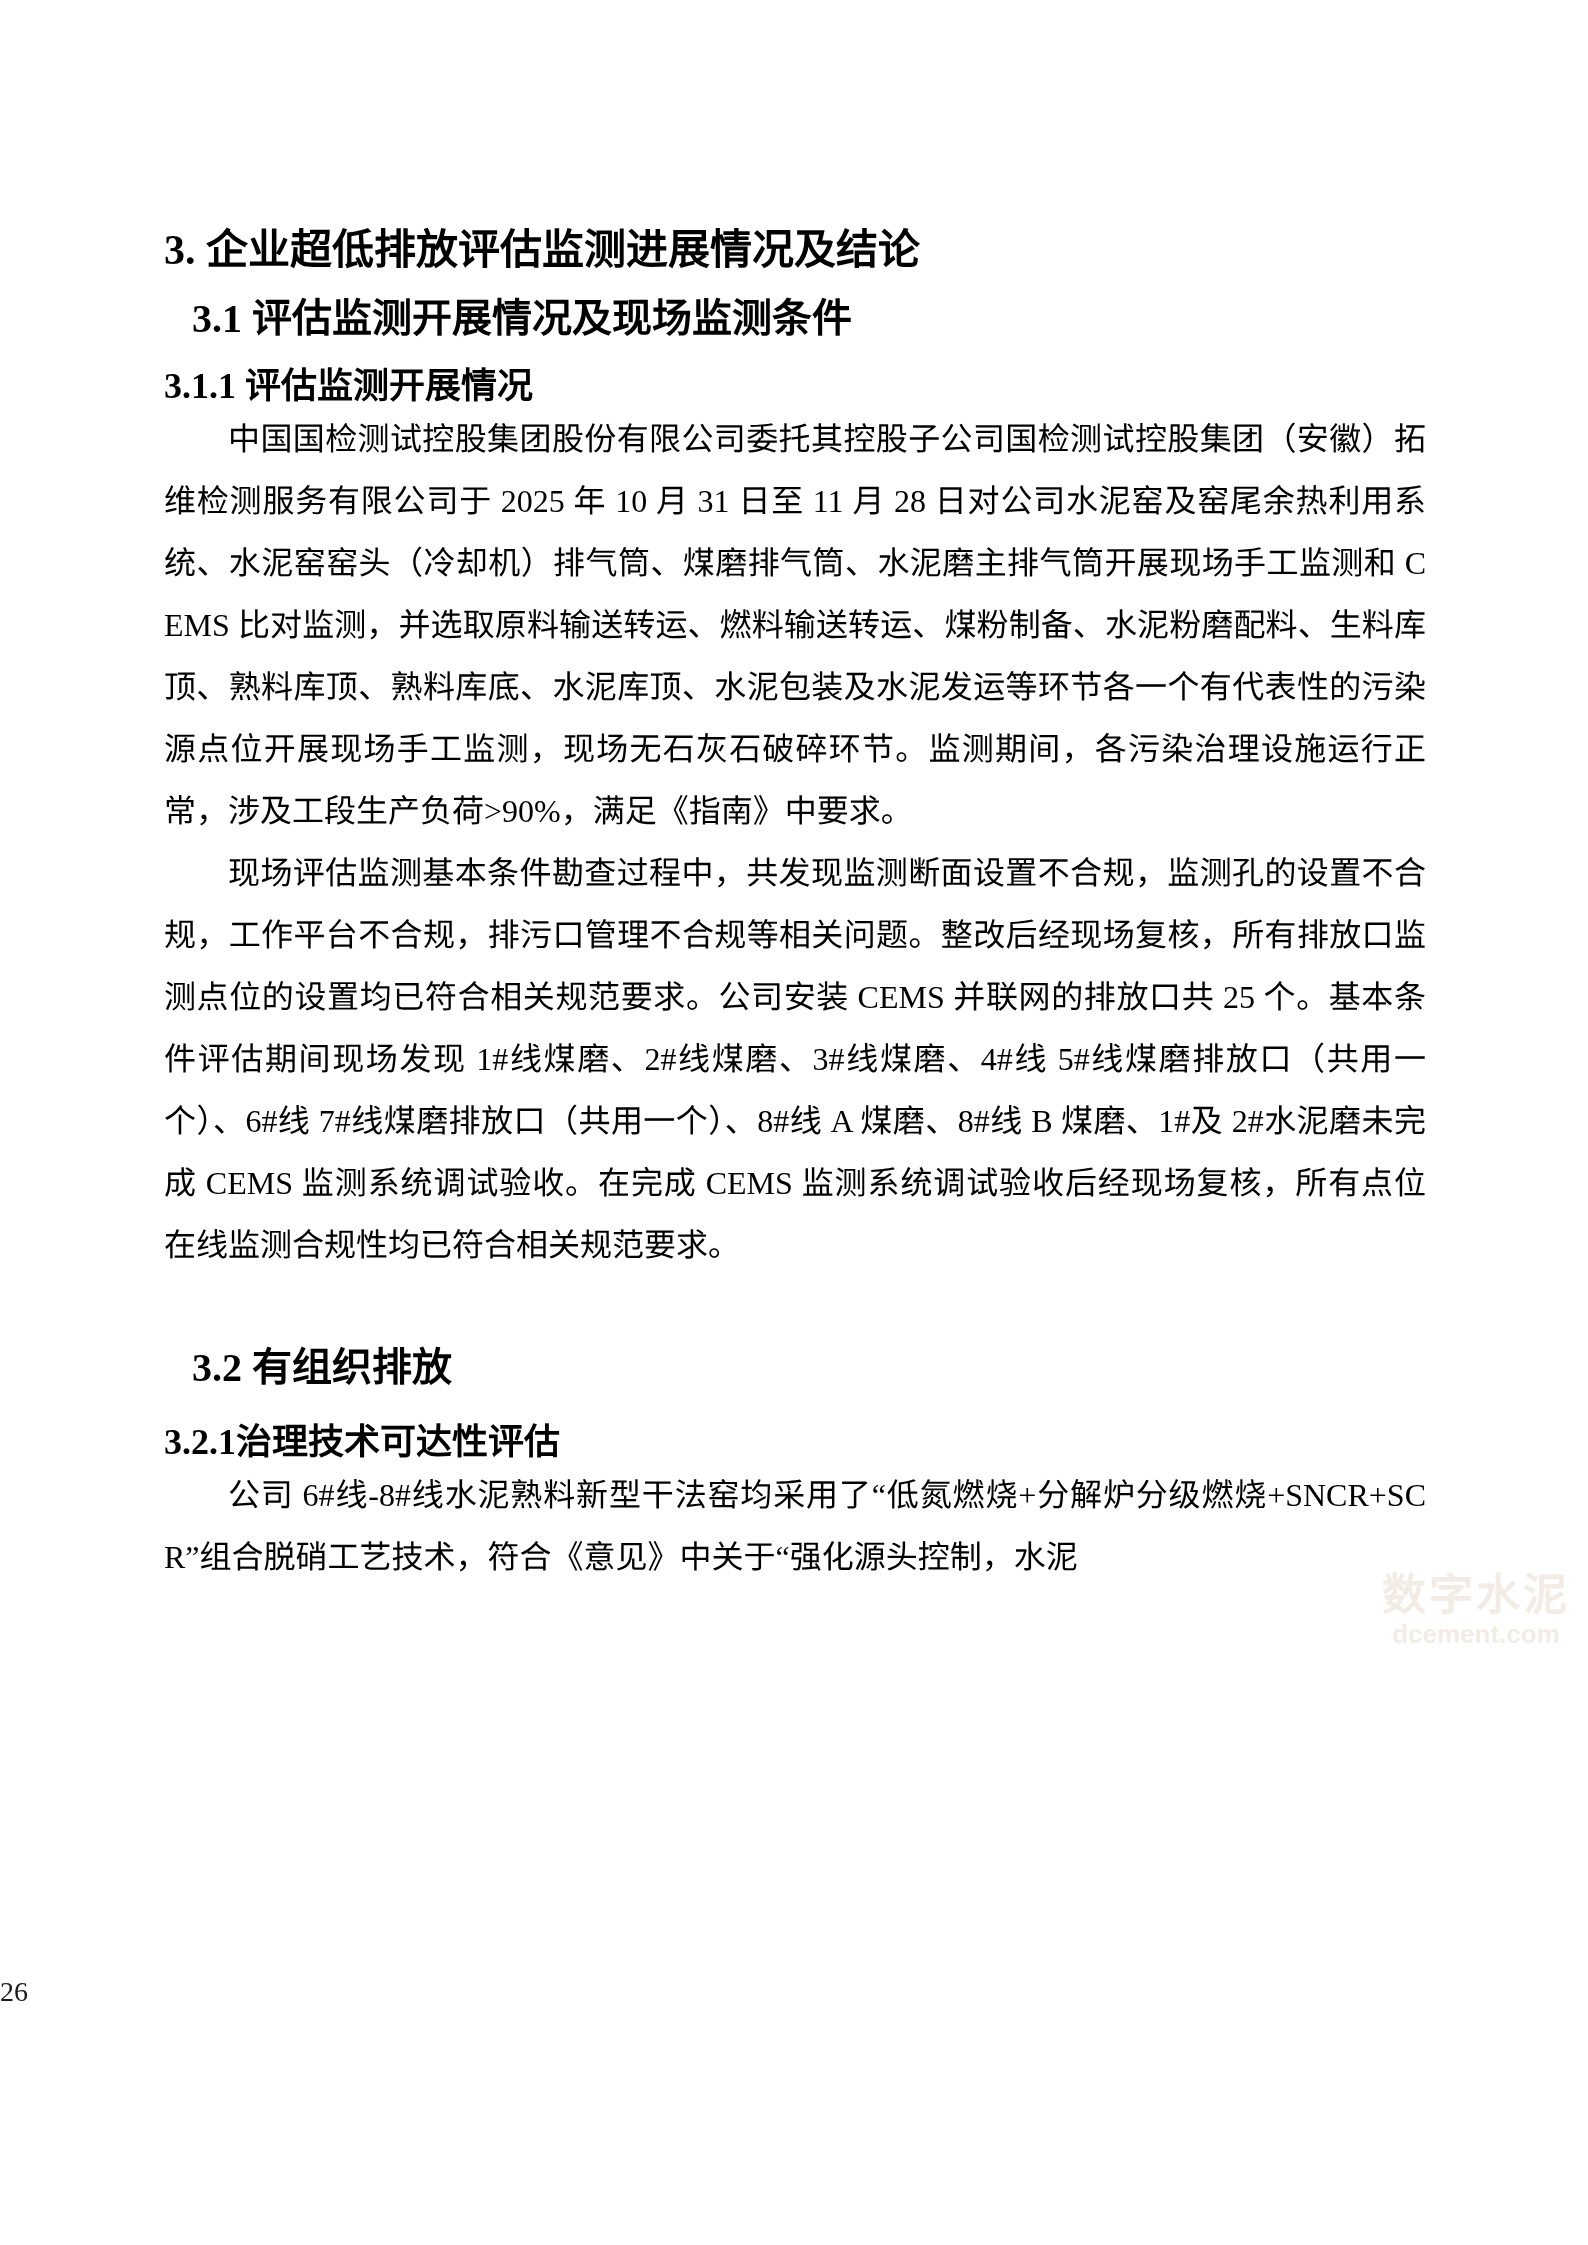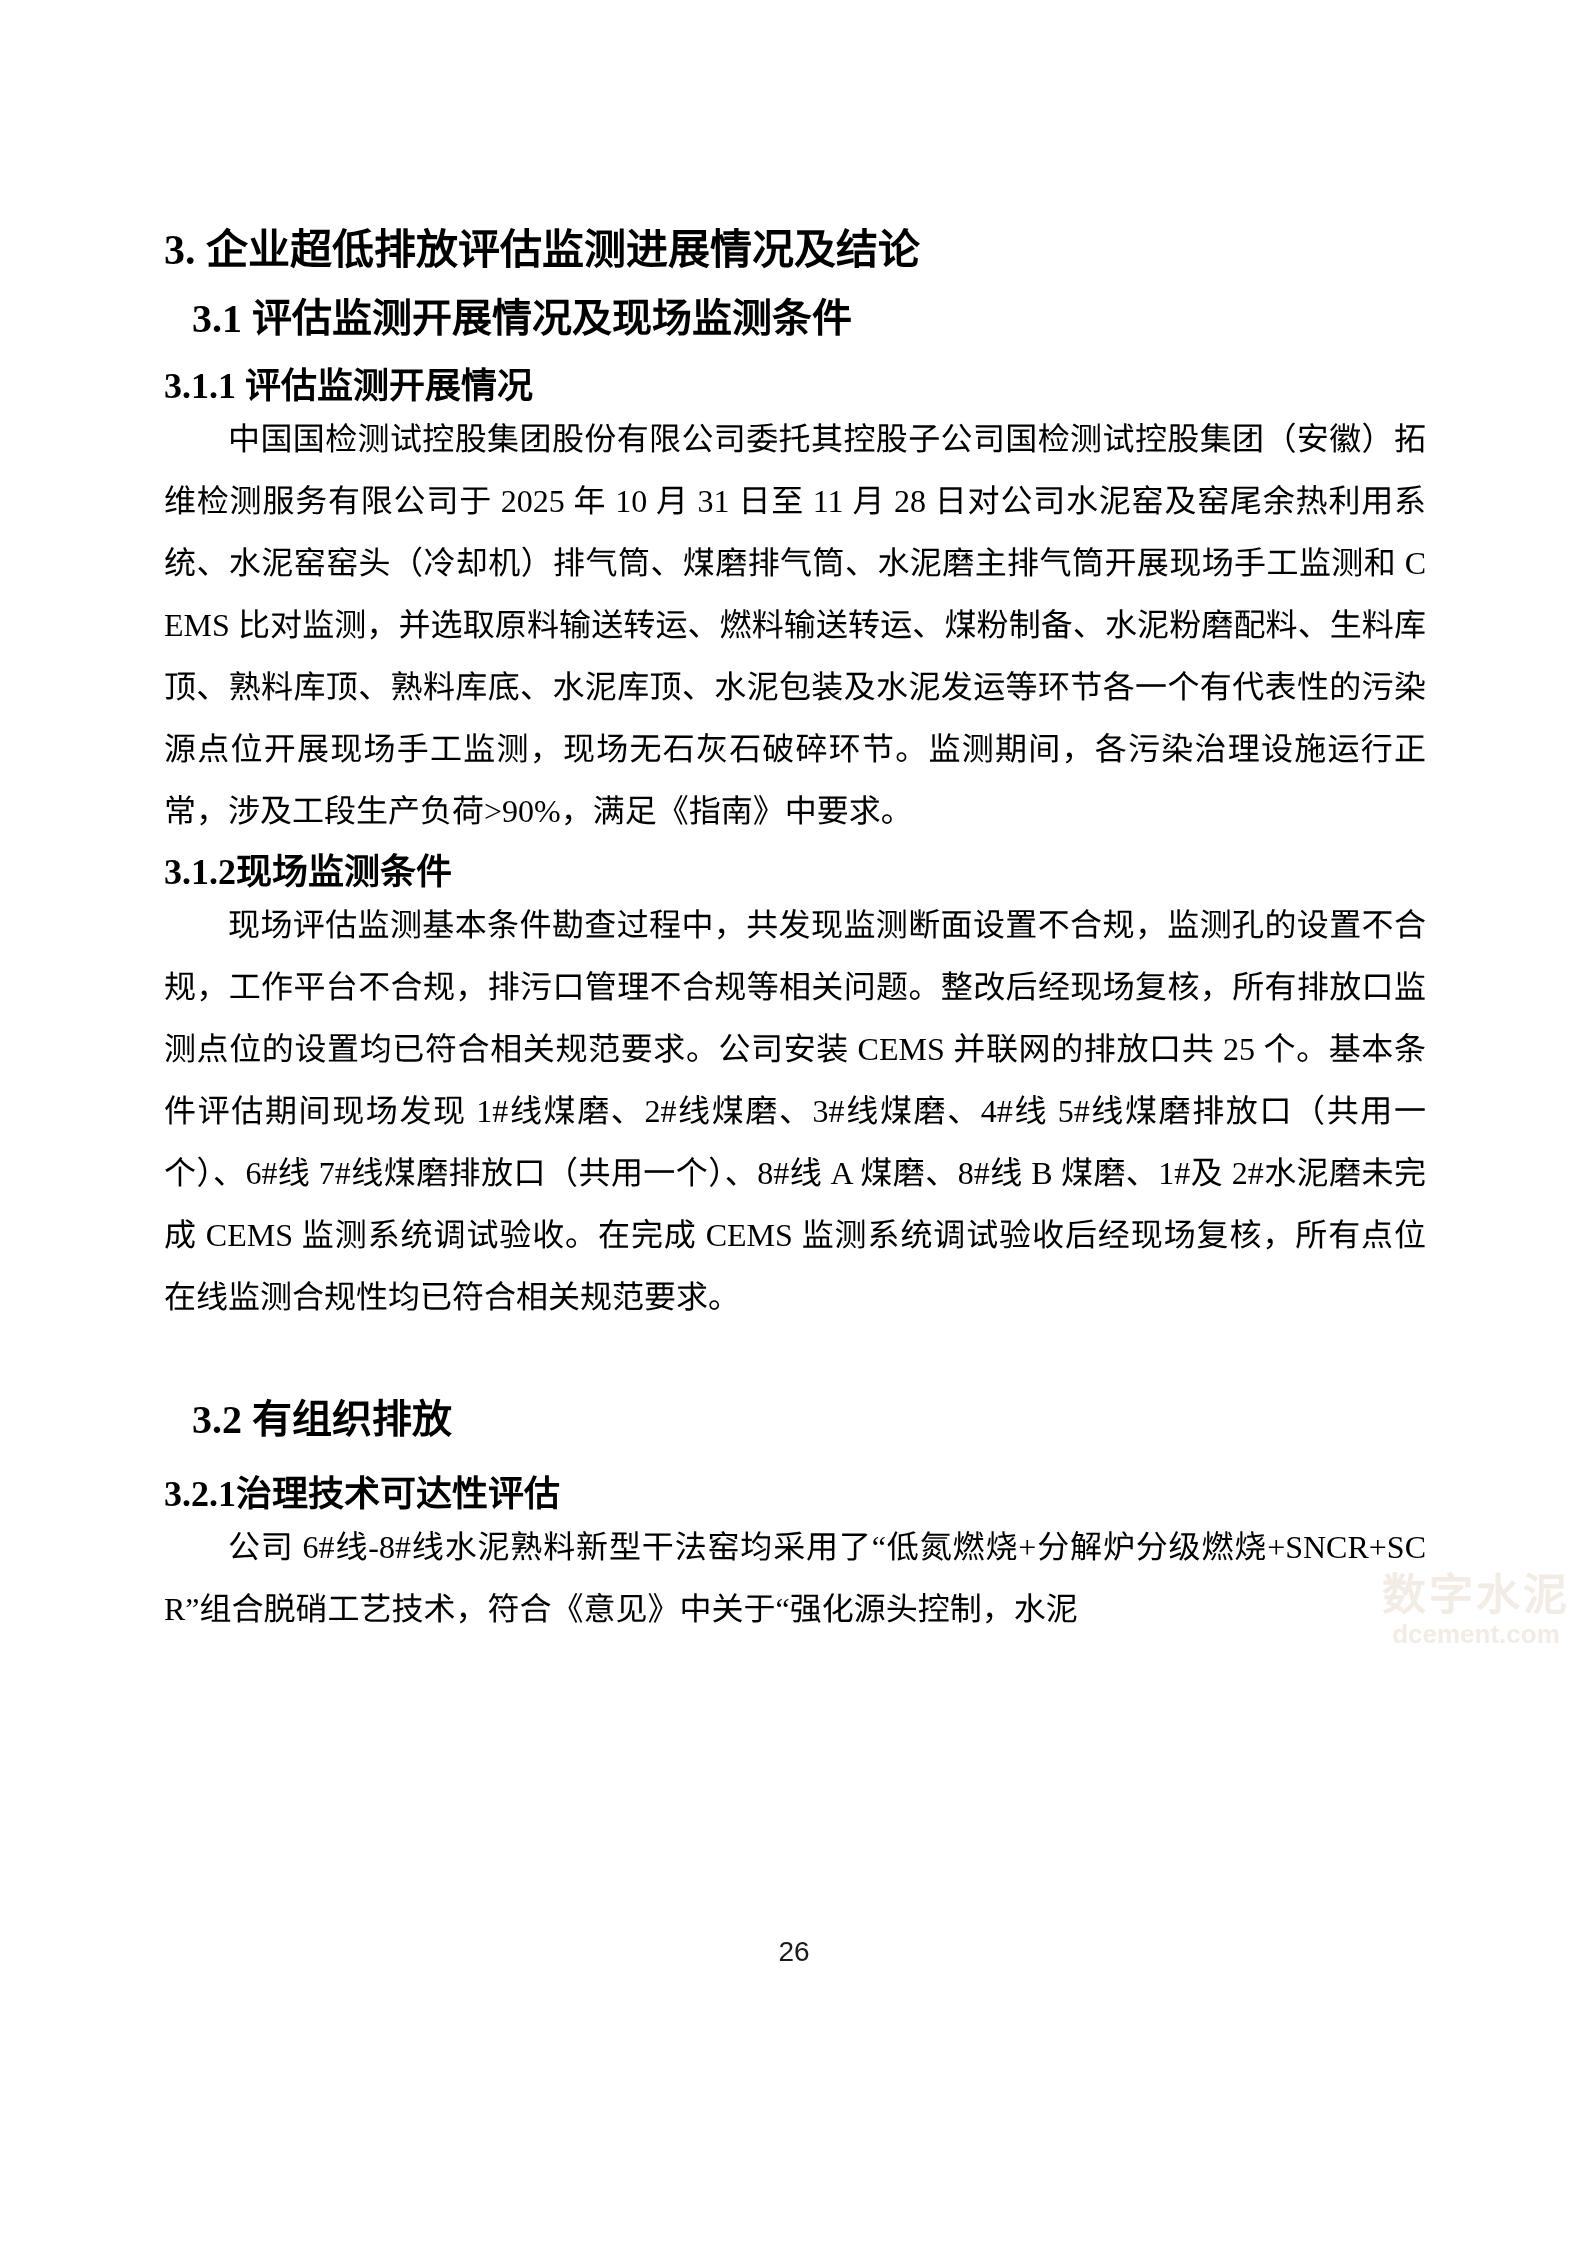"3.1.2现场监测条件" h3.h3-312 { html: <h3>3.1.2现场监测条件</h3> -> none }
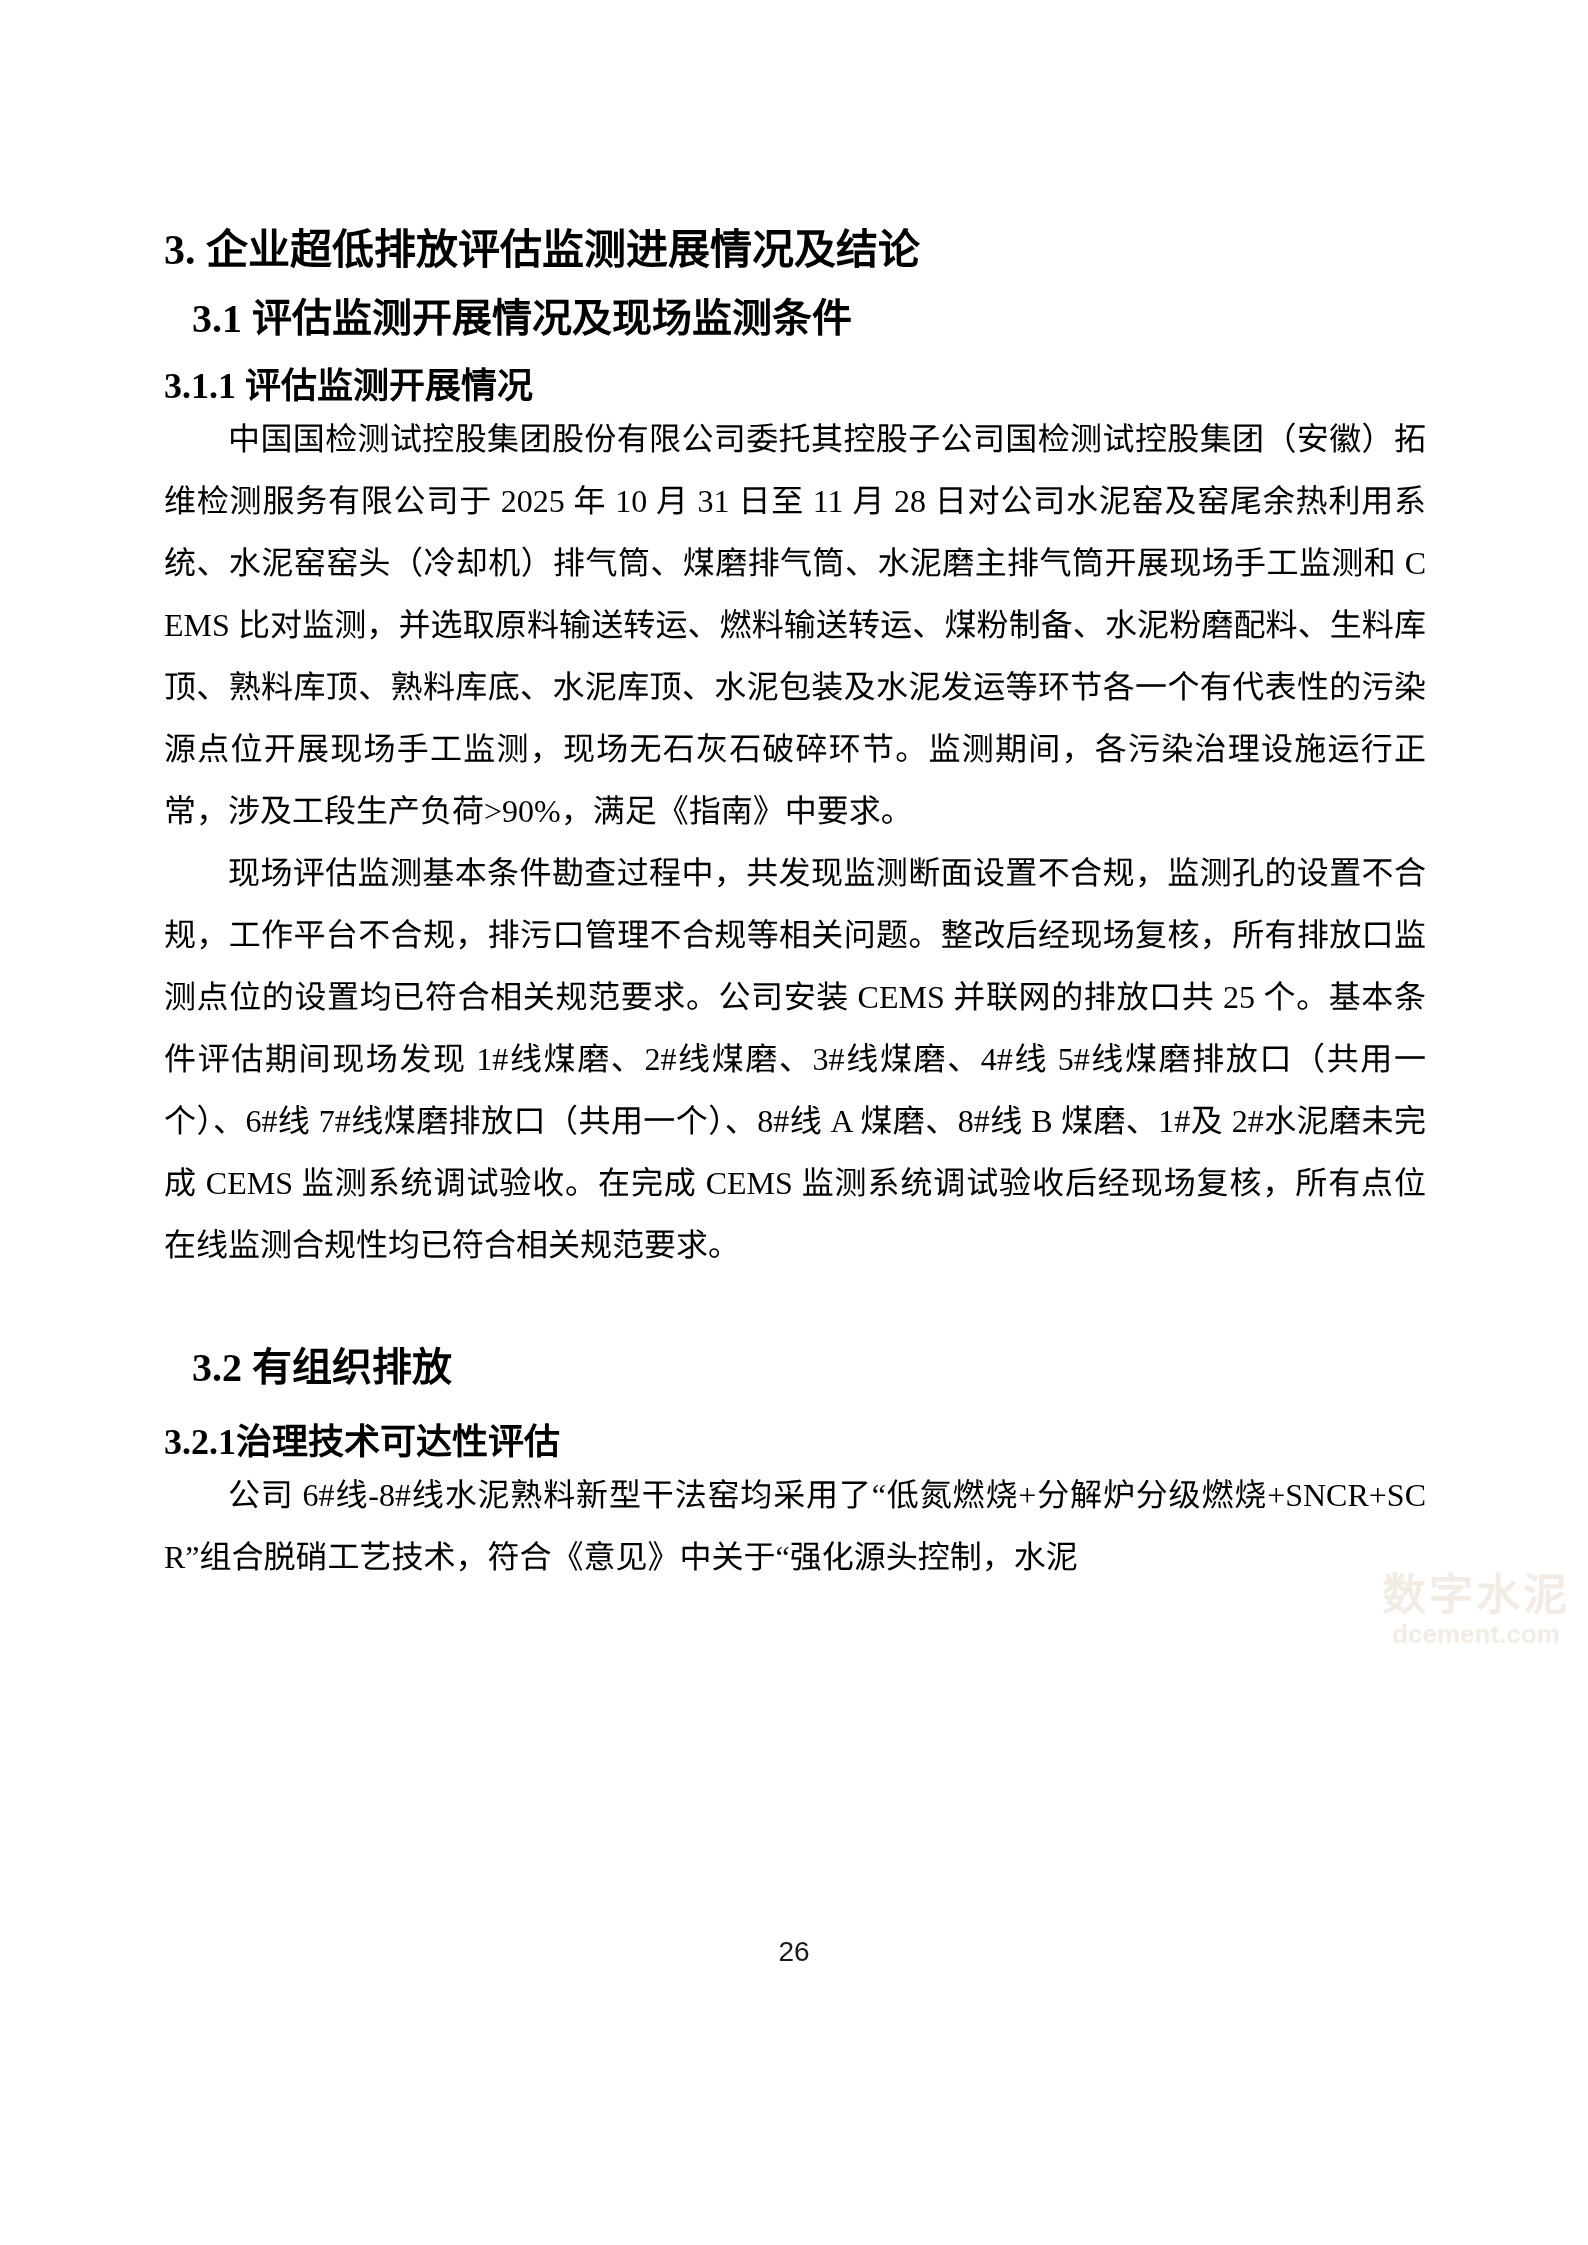"26" .page-number { font-family: Liberation Sans, sans-serif -> Liberation Serif, serif; text-align: center -> none; top: 1936px -> 1976px }
